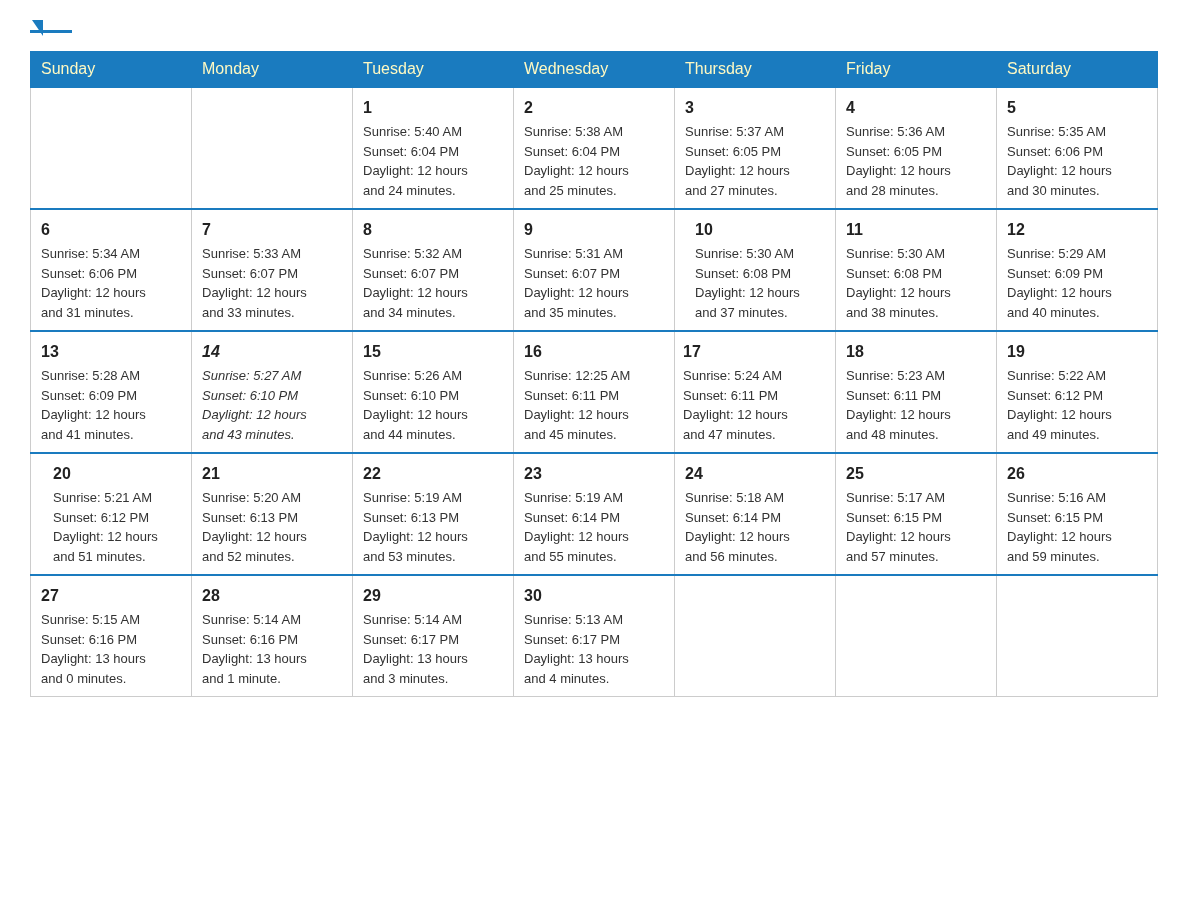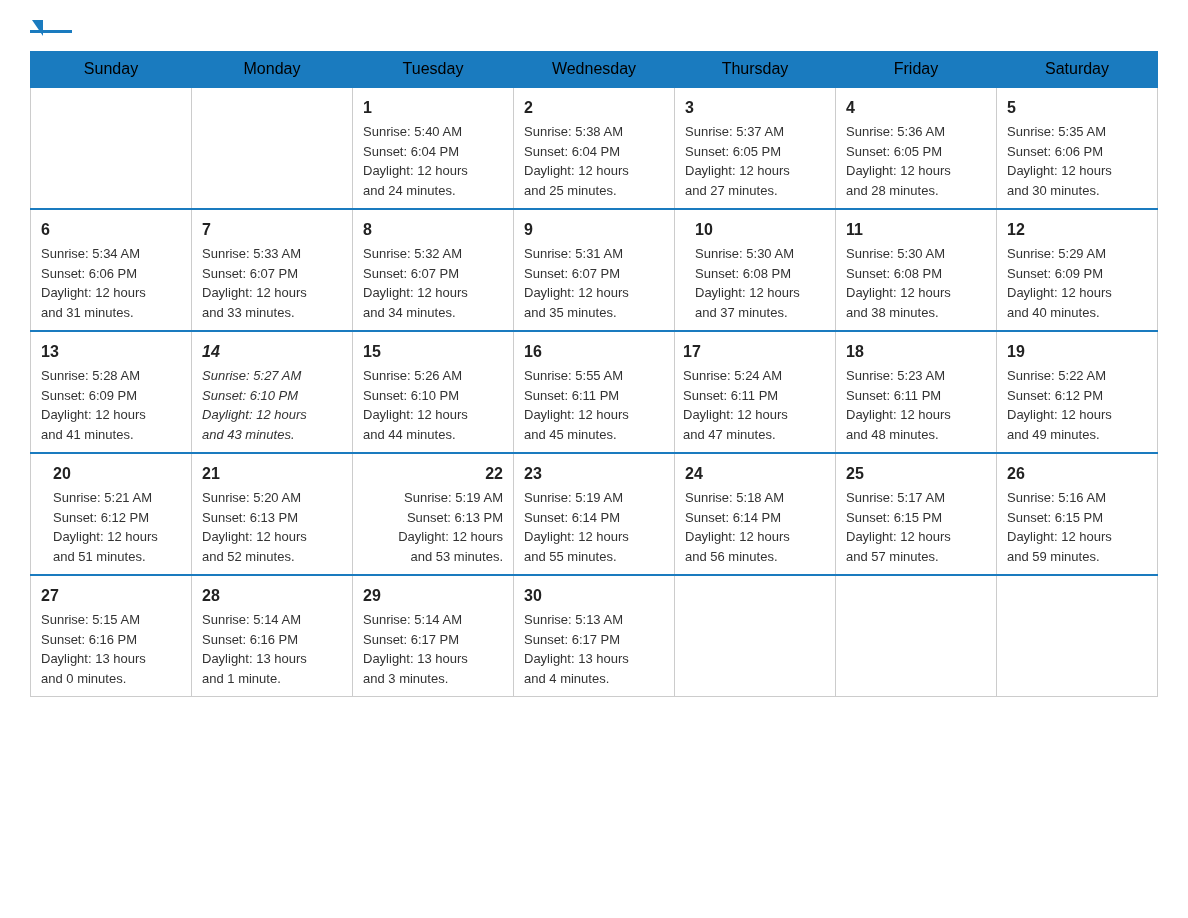"Sunday" thead th { color: #000000 -> #fef9c3; text-align: center -> left }
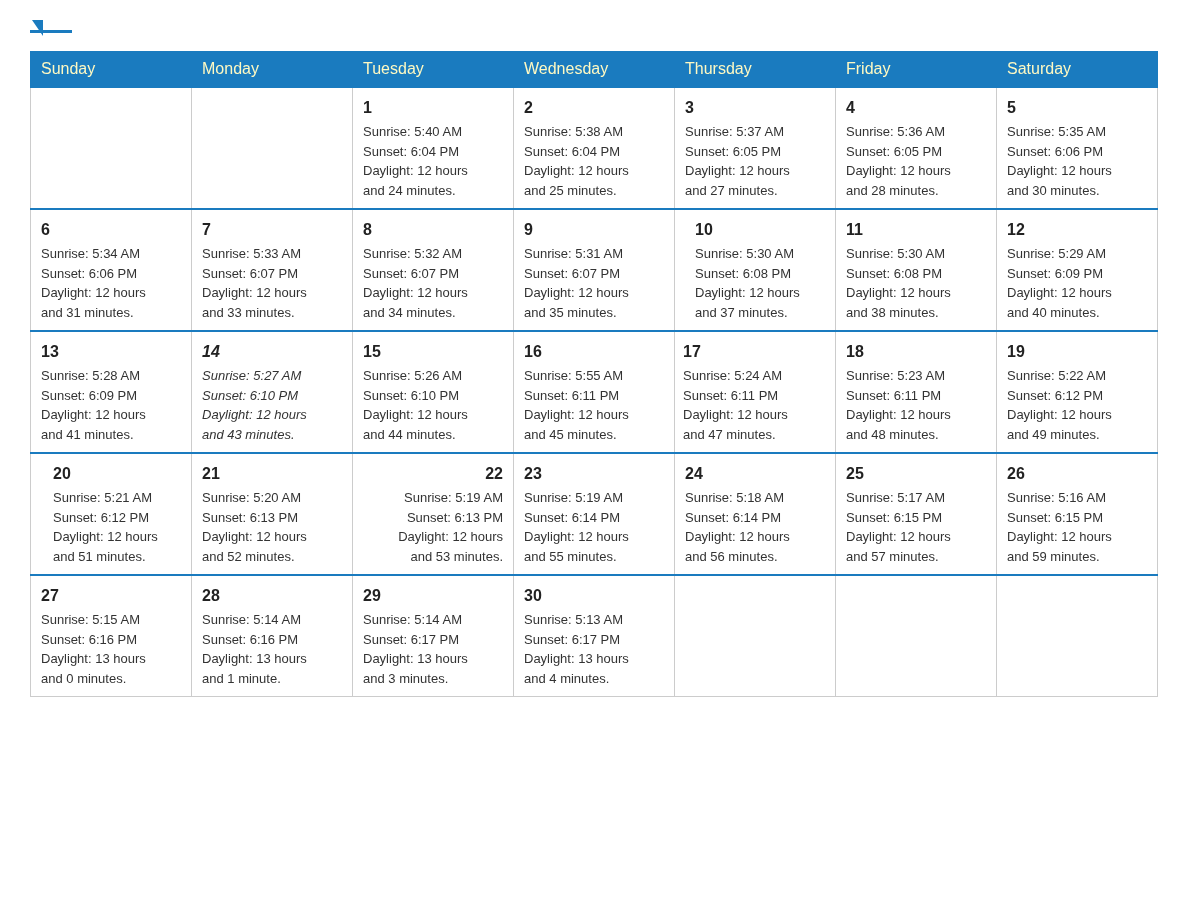"Sunrise: 5:55 AM" div.day-info { text: 5:55 -> 12:25 }
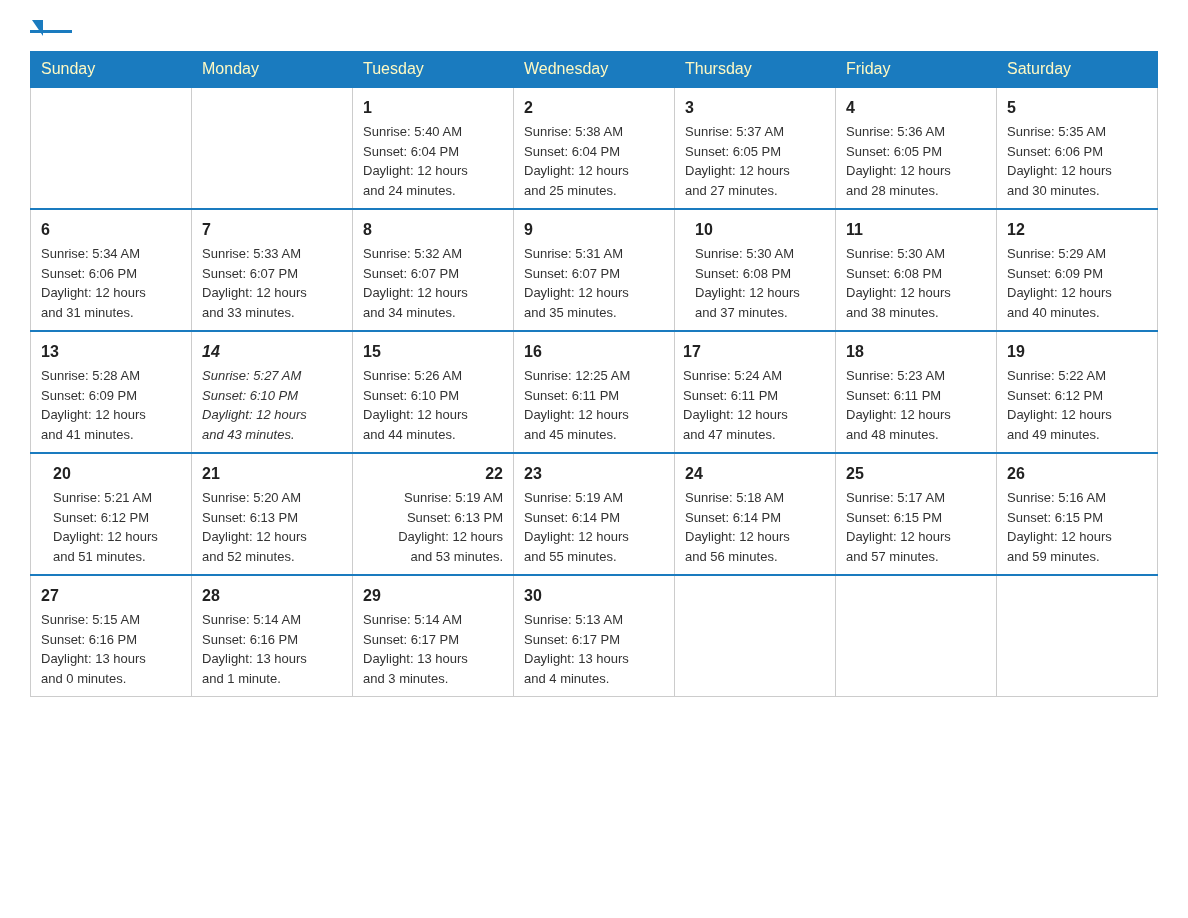"22" td { text-align: right -> none }
